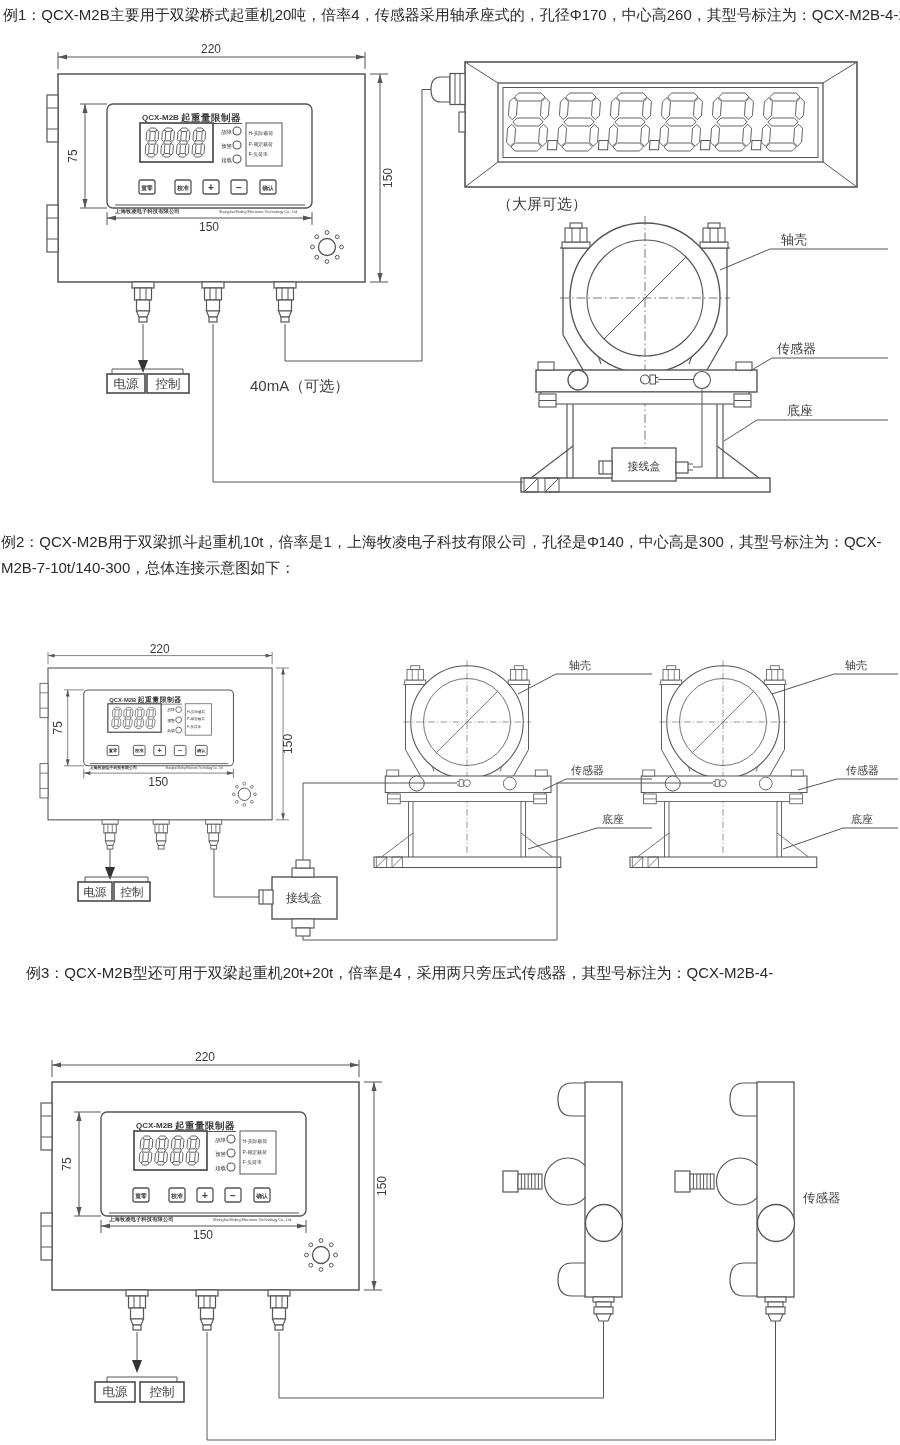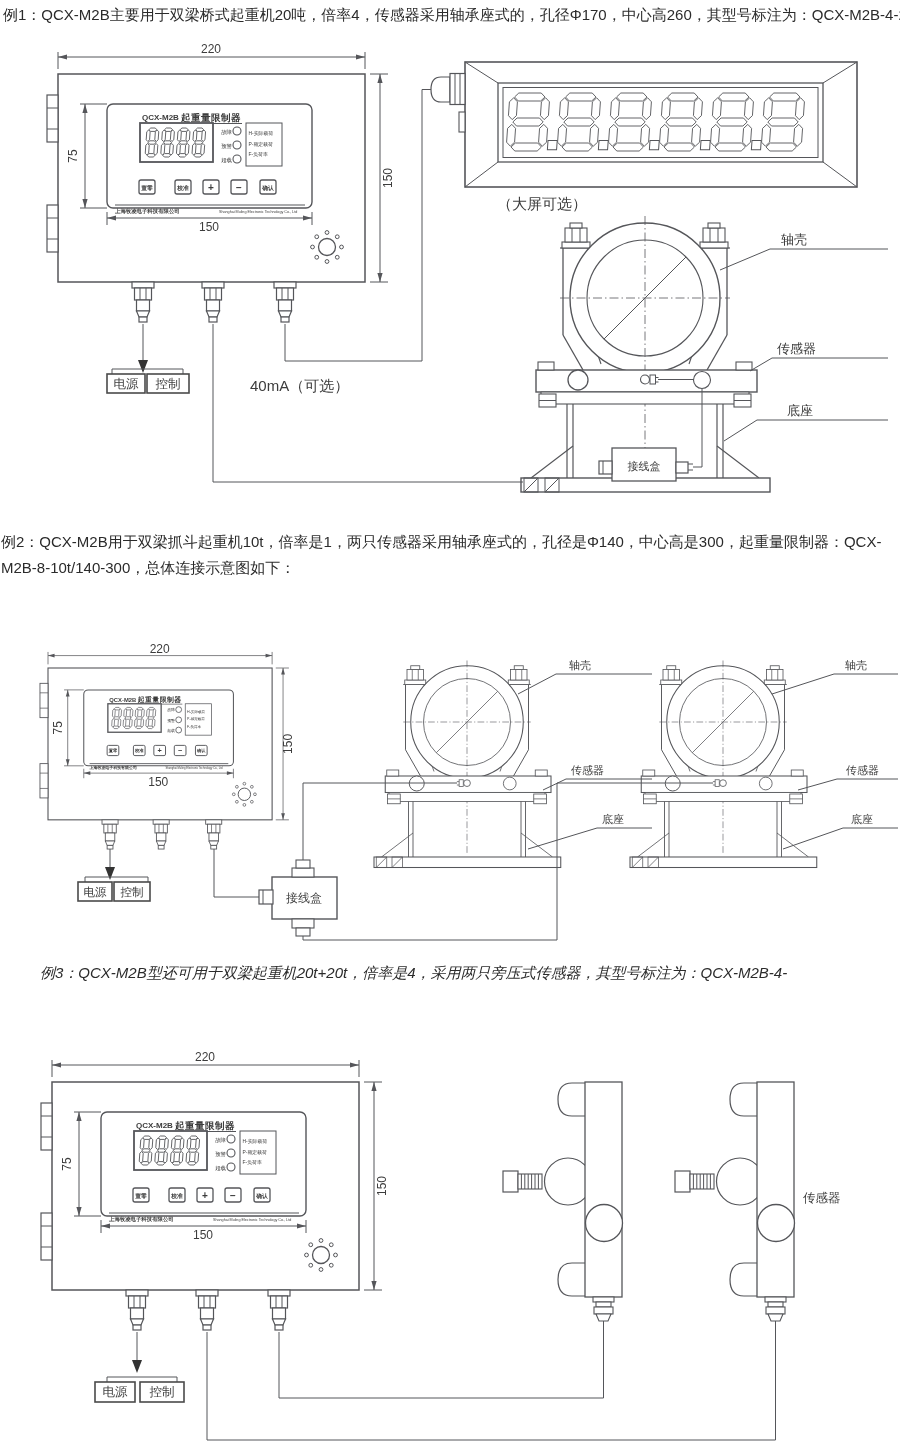"例2：QCX-M2B用于双梁抓斗起重机10t，倍率是1，两只传感器采用轴承座式的" div { text: 两只传感器采用轴承座式的，孔径是Φ140，中心高是300，起重量限制器 -> 上海牧凌电子科技有限公司，孔径是Φ140，中心高是300，其型号标注为 }
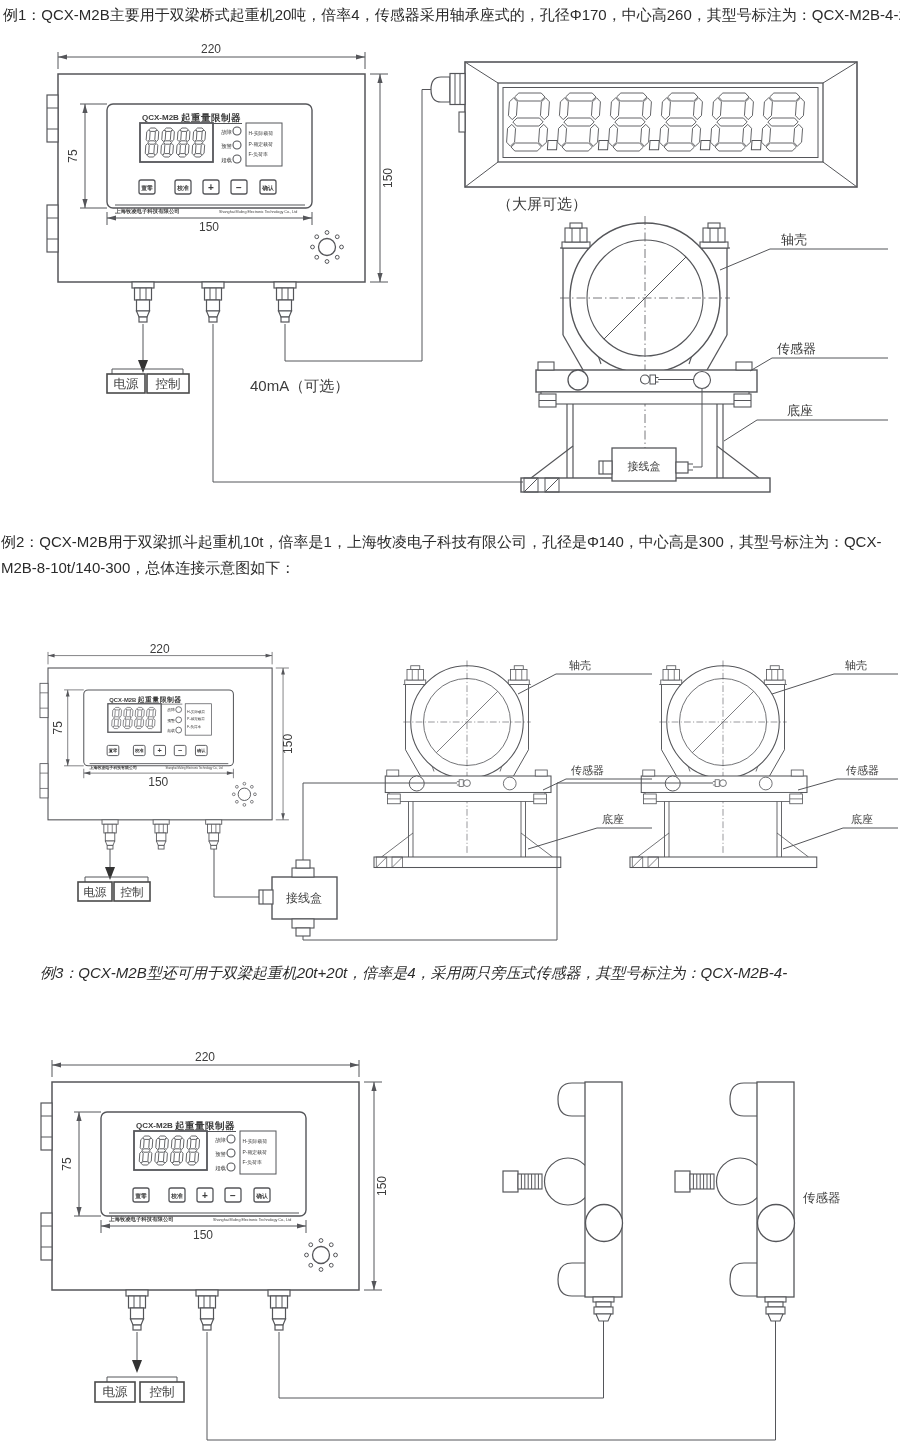"M2B-8-10t/140-300，总体连接示意图如下：" div { text: M2B-8-10t/140-300 -> M2B-7-10t/140-300 }
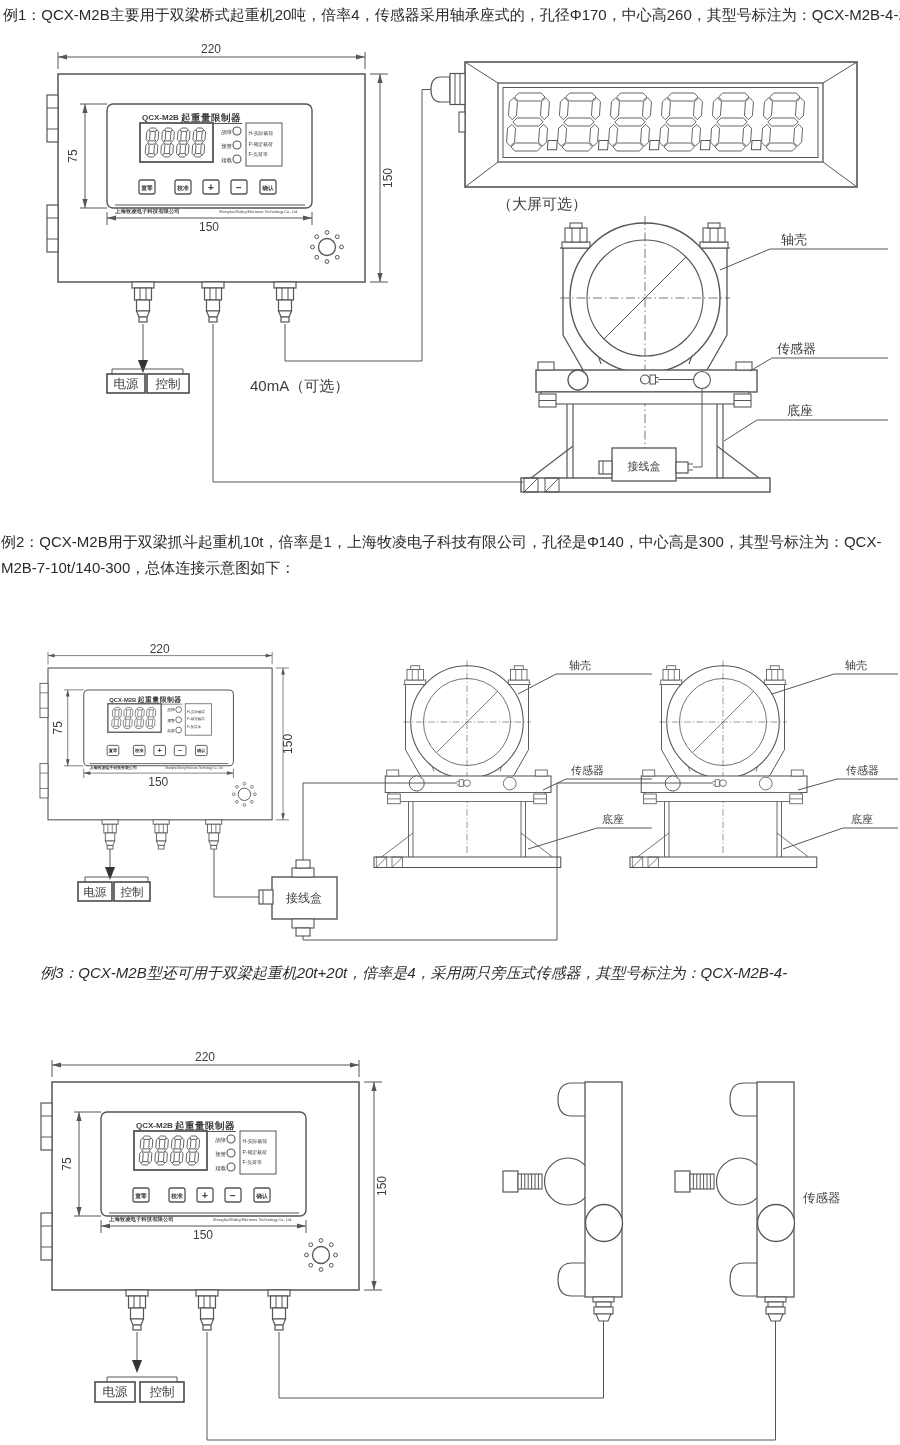"例3：QCX-M2B型还可用于双梁起重机20t+20t，倍率是4，采用两只旁压式" .indent { font-style: italic -> none; padding-left: 39px -> 25px }
